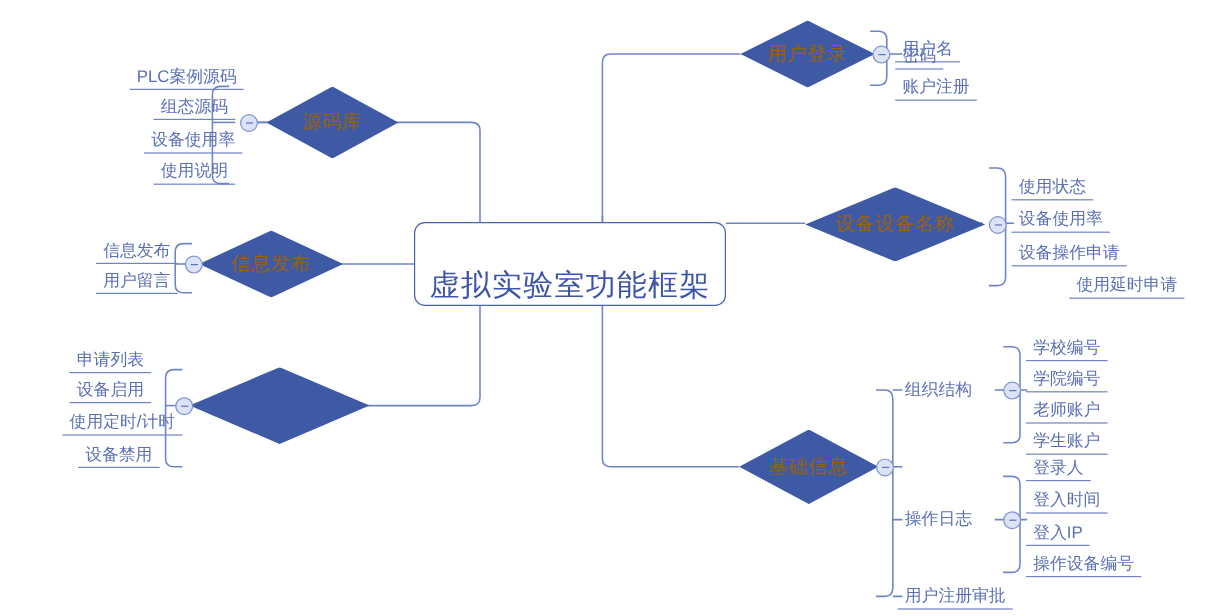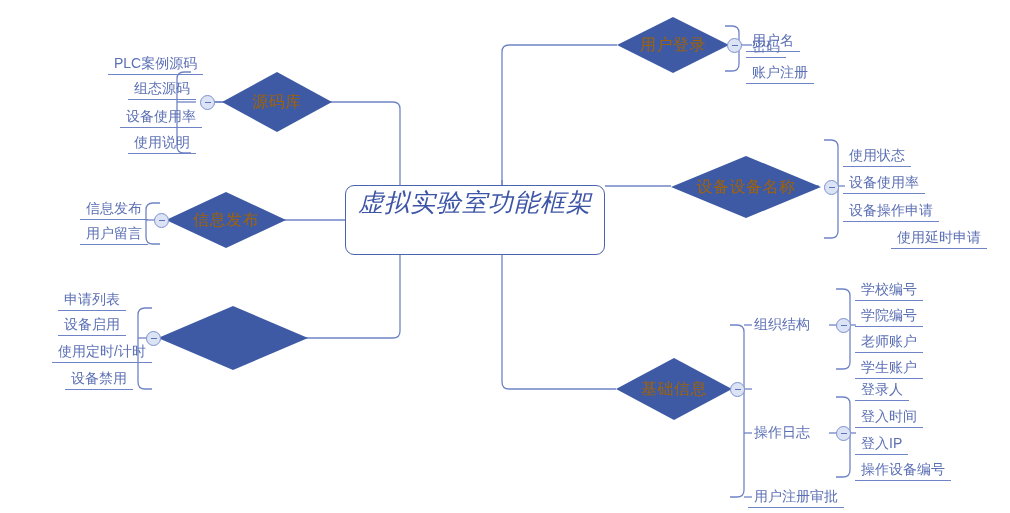"虚拟实验室功能框架" .root-box { align-items: flex-start -> flex-end; font-style: italic -> none }
